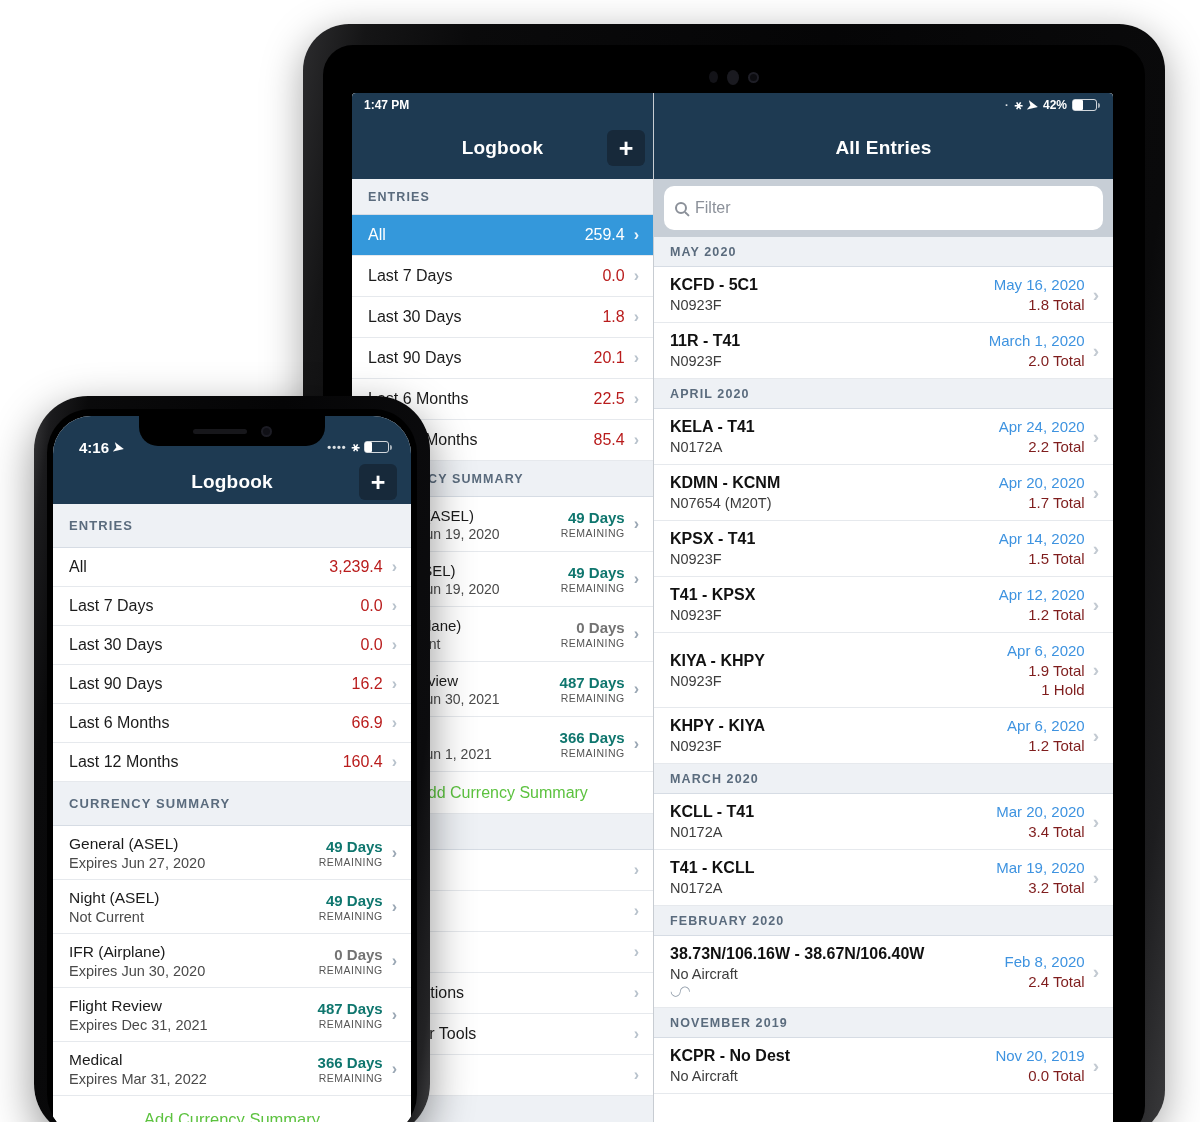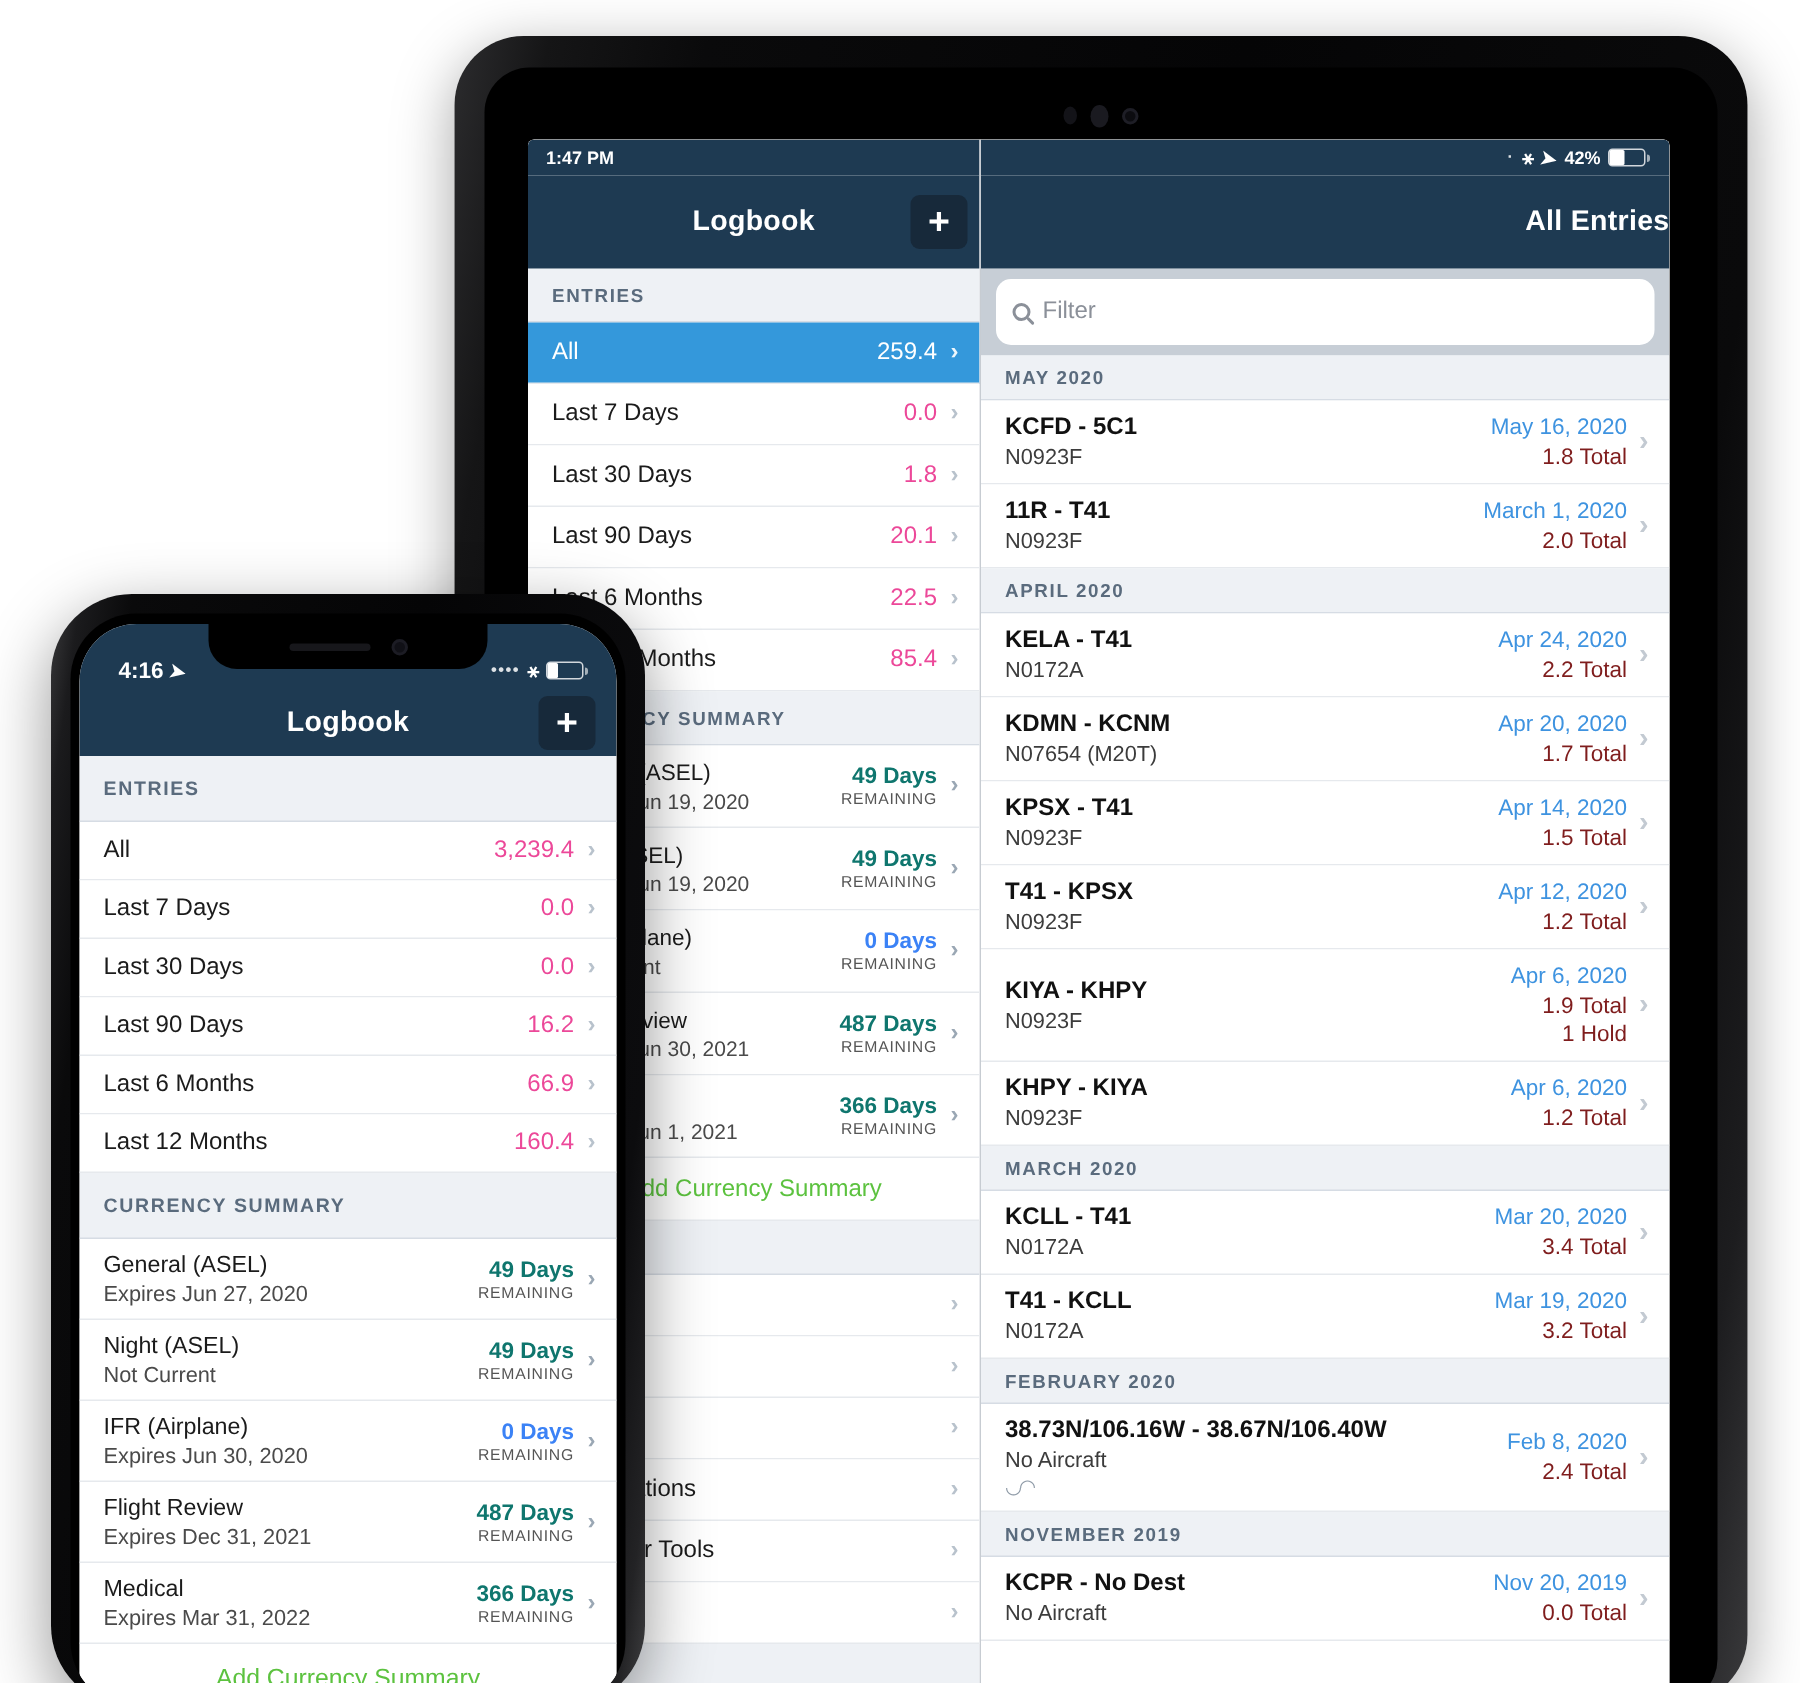"All Entries" .ipad-right .navbar { justify-content: flex-end -> none }
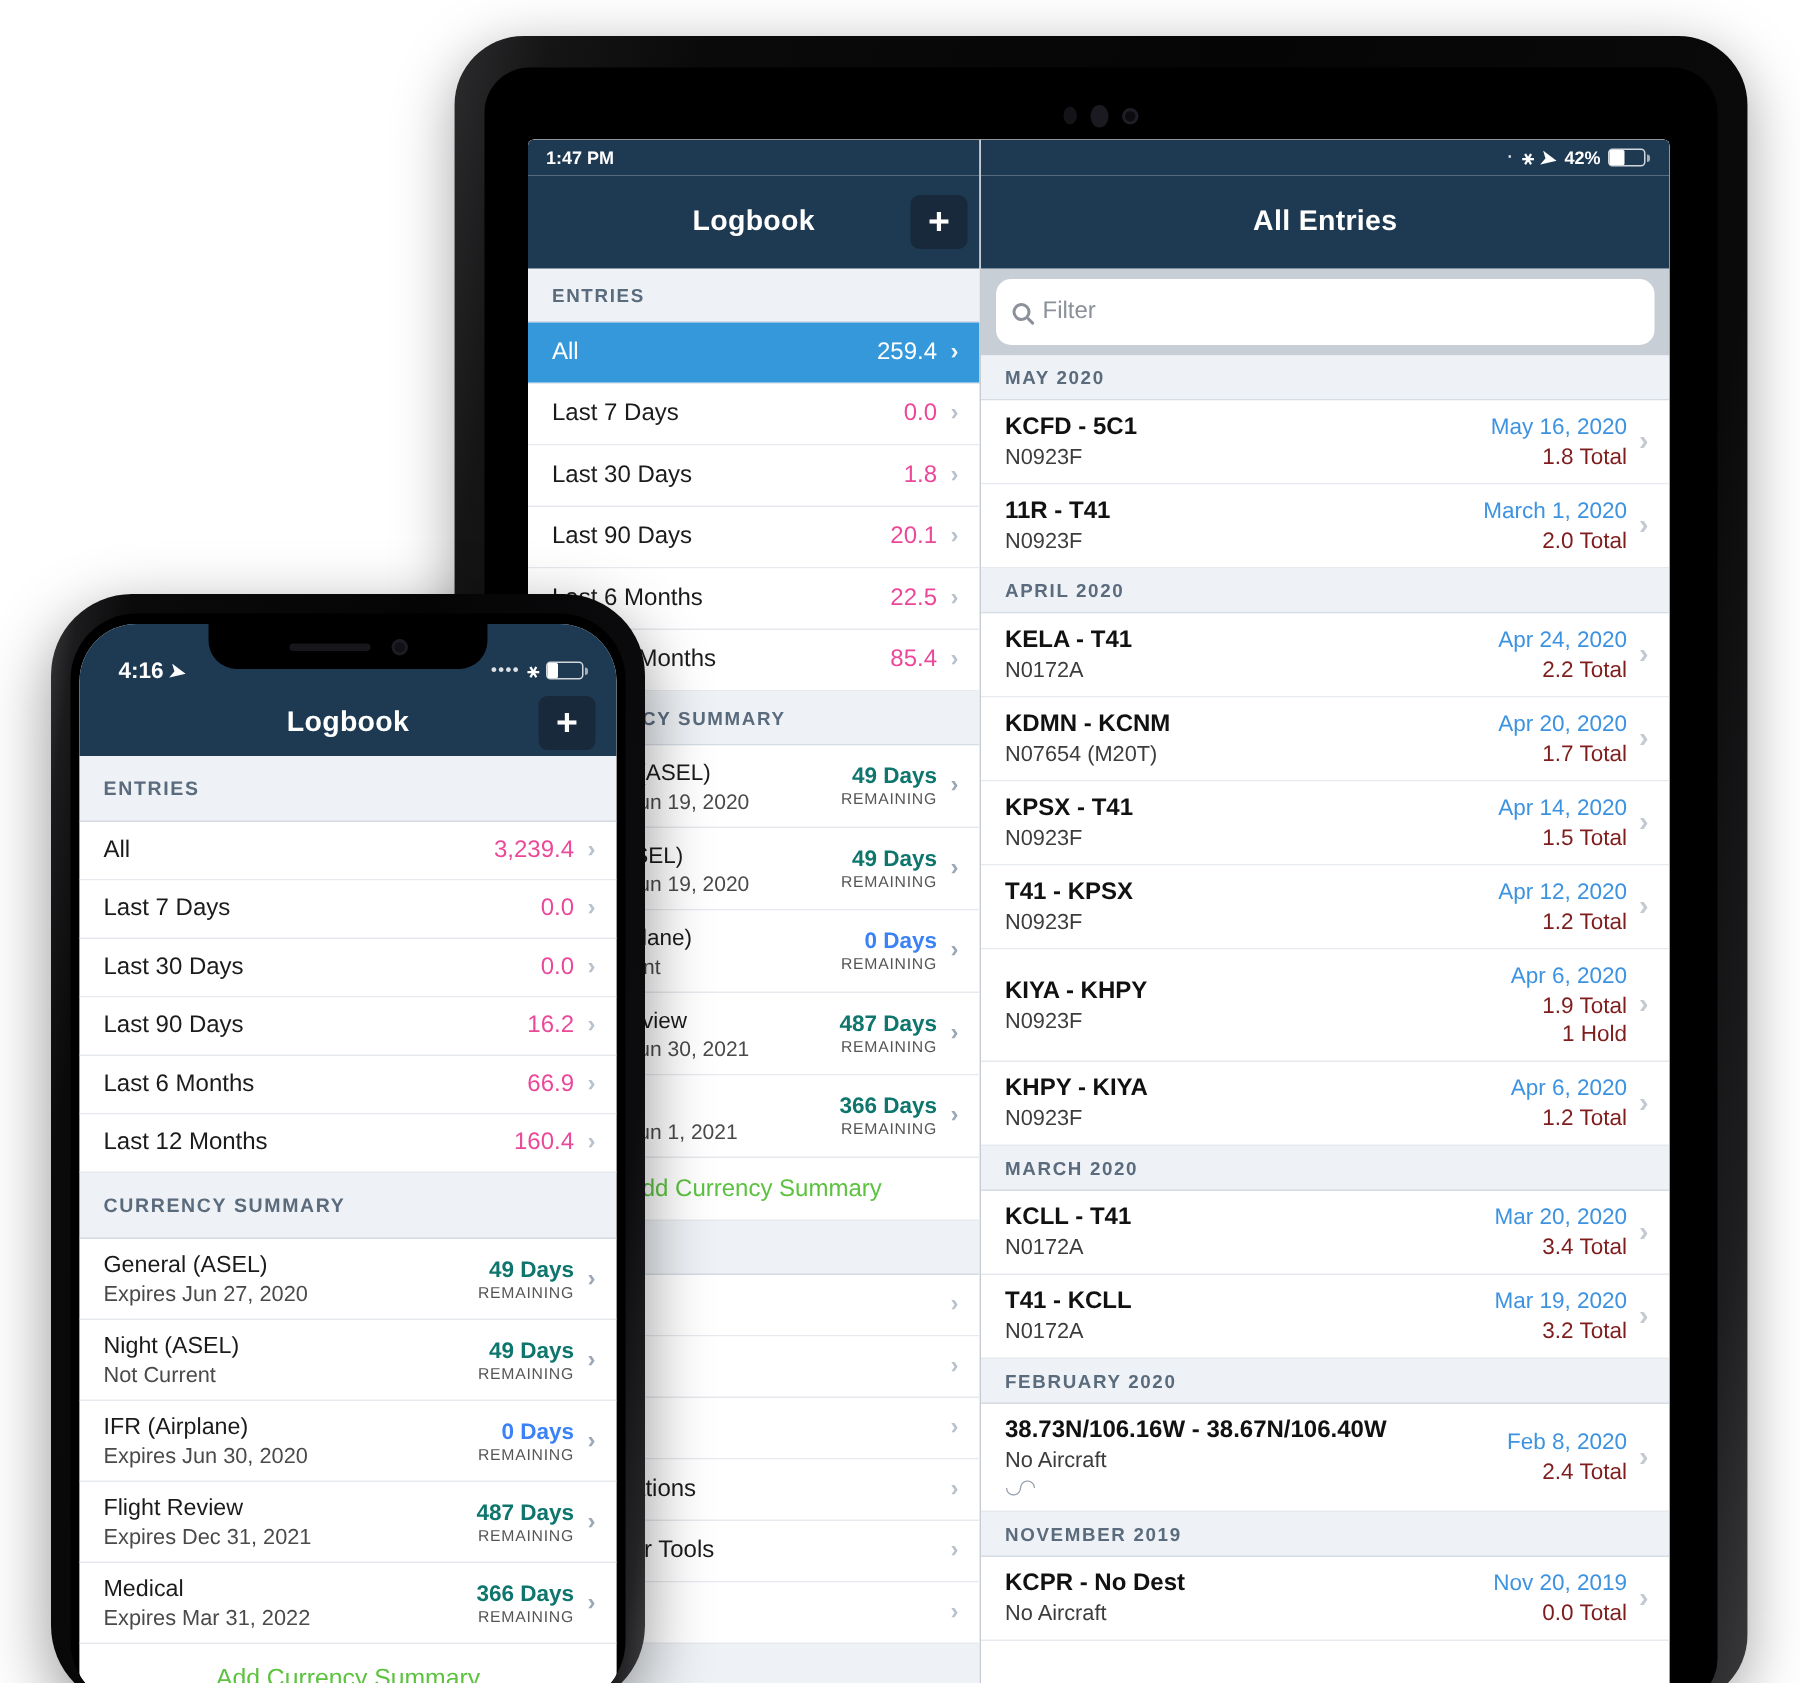"0.0" .row .val { color: #ec4899 -> #b91c1c }
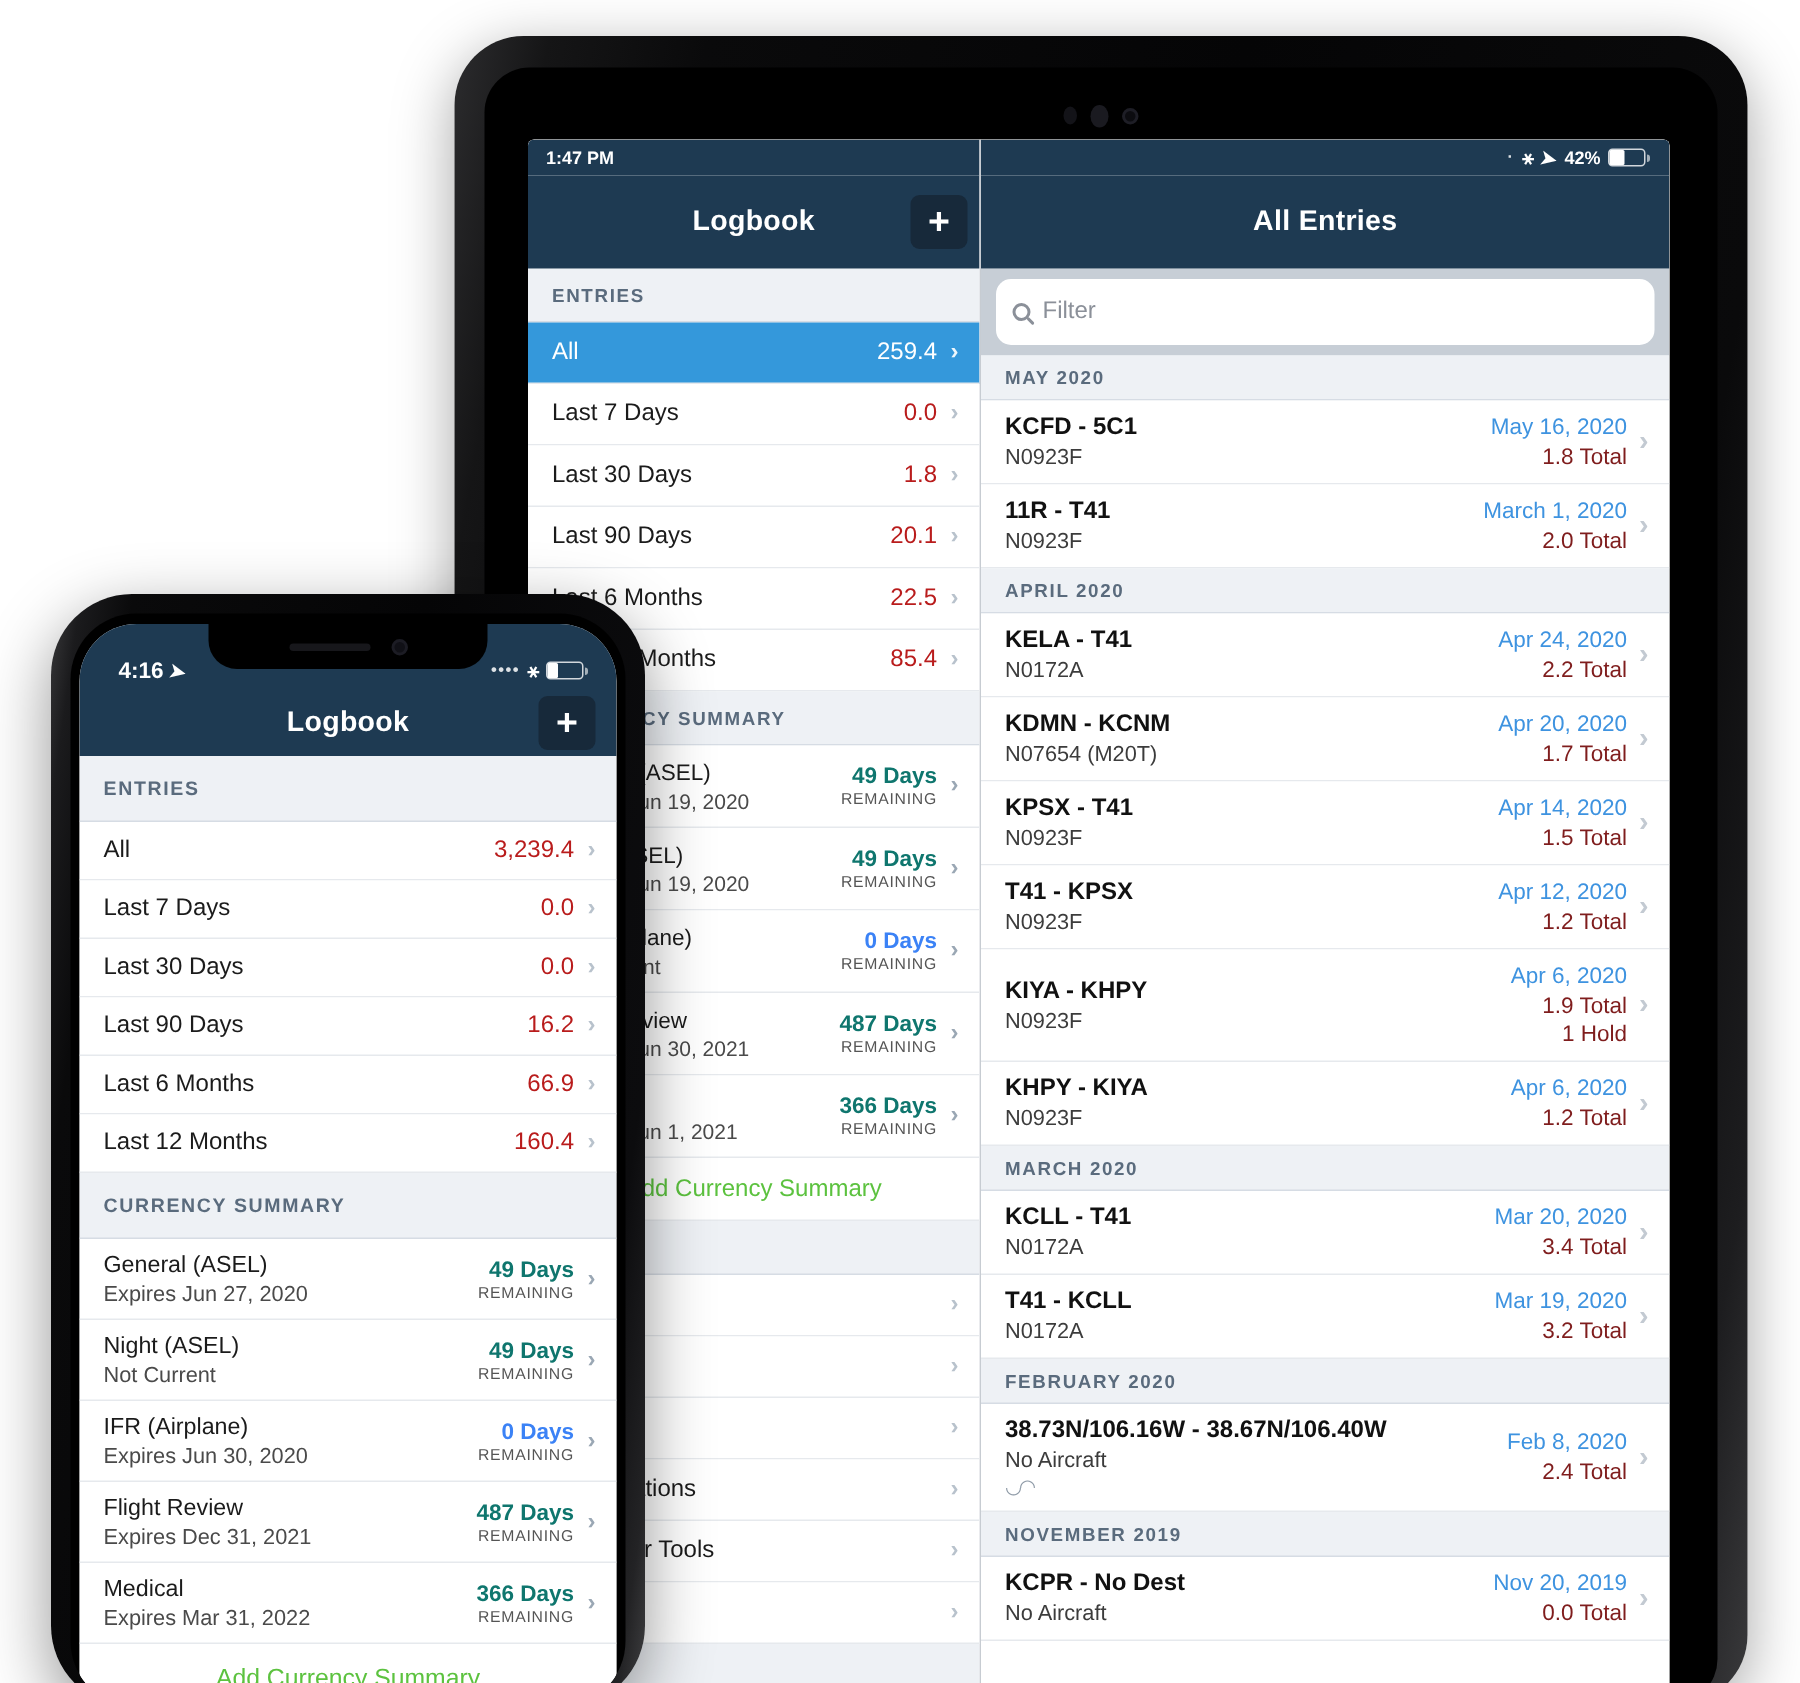"0 Days" .cur-days.bad { color: #3b82f6 -> #737373 }
